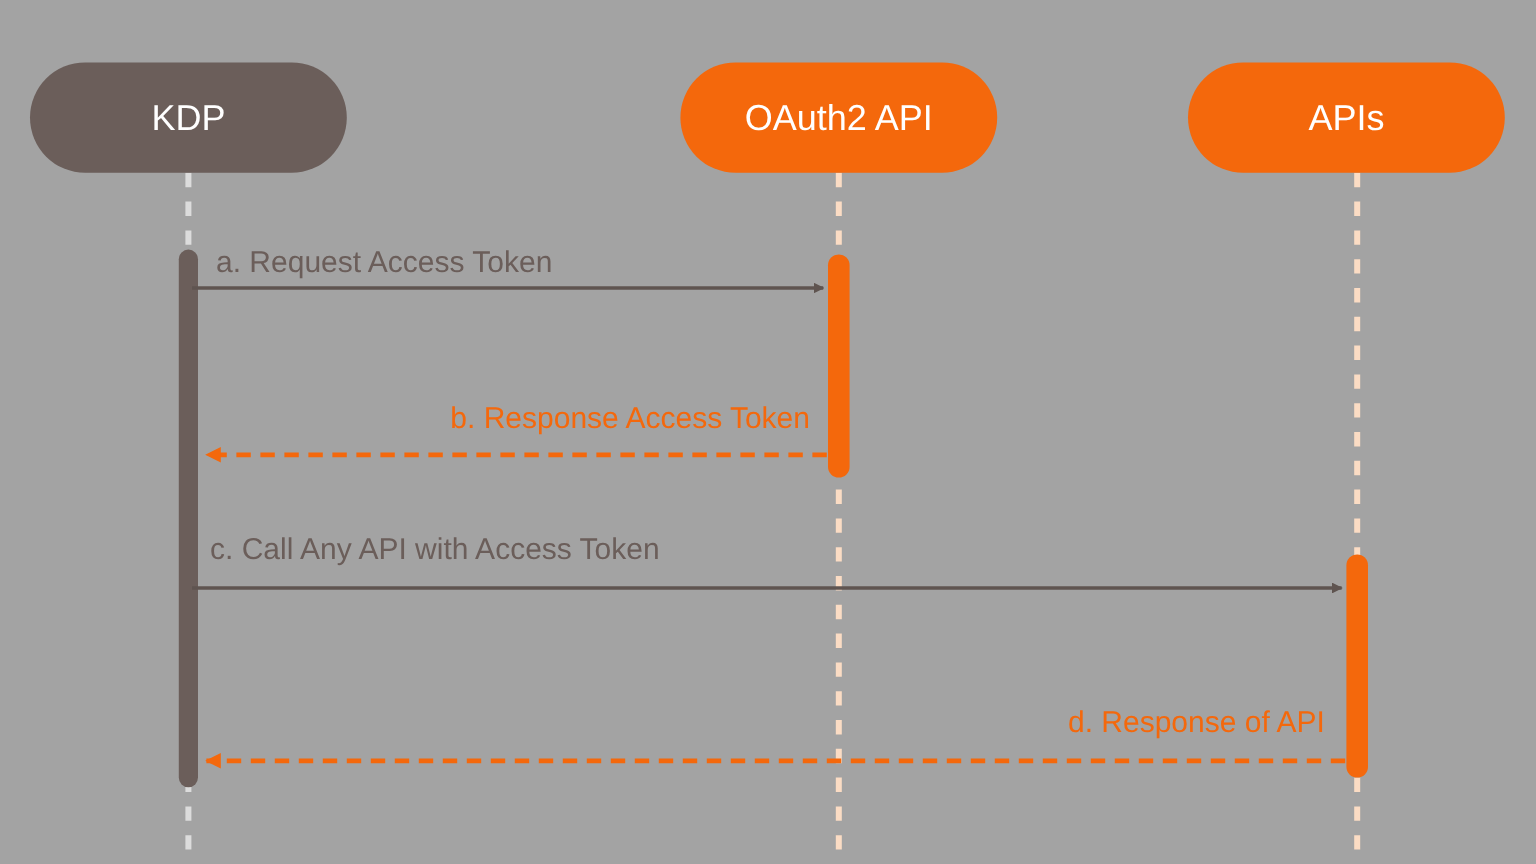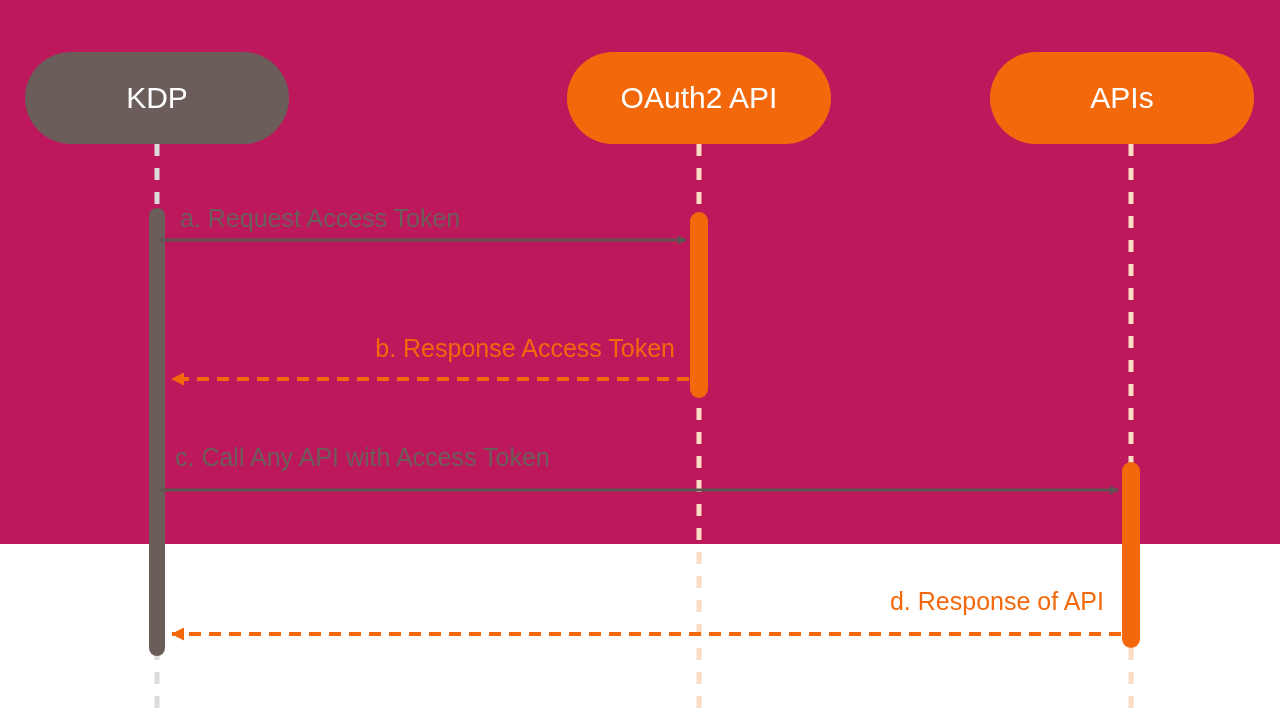"KDP" #diagram-root { background: #be185d -> #a3a3a3; height: 544px -> 720px }
